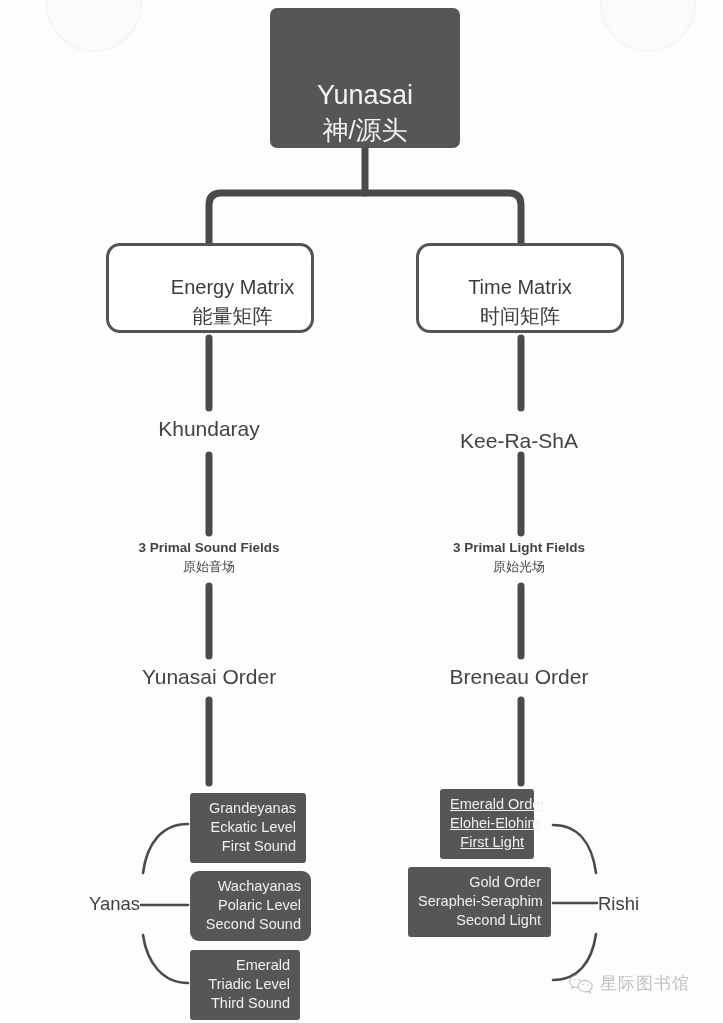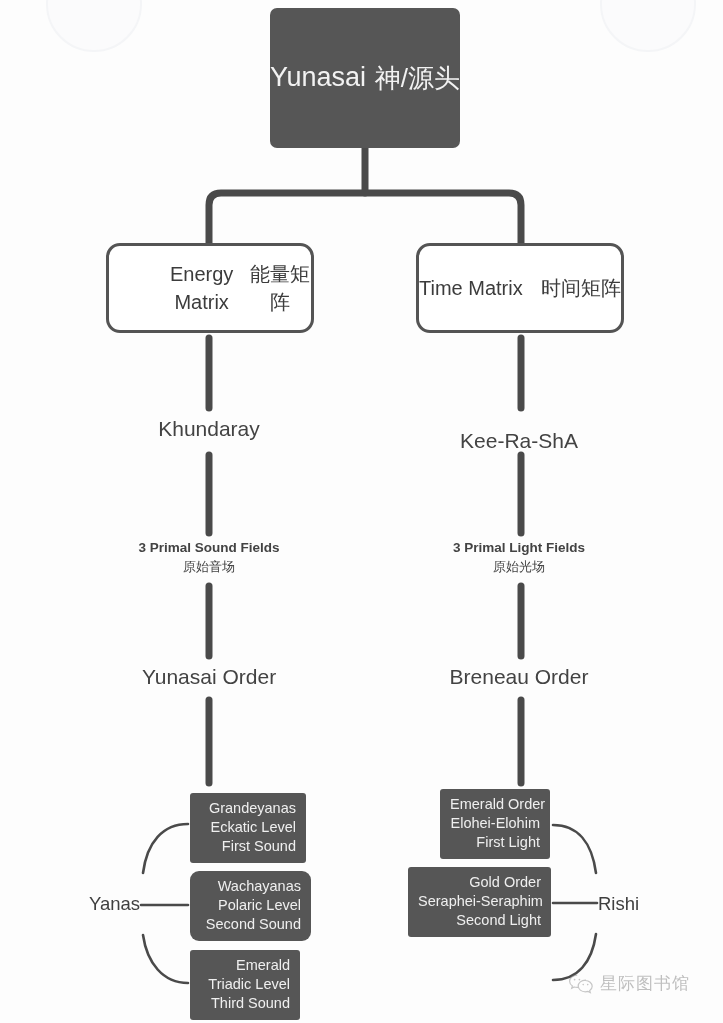"Yunasai" .node { flex-direction: row -> column; justify-content: space-between -> flex-end }
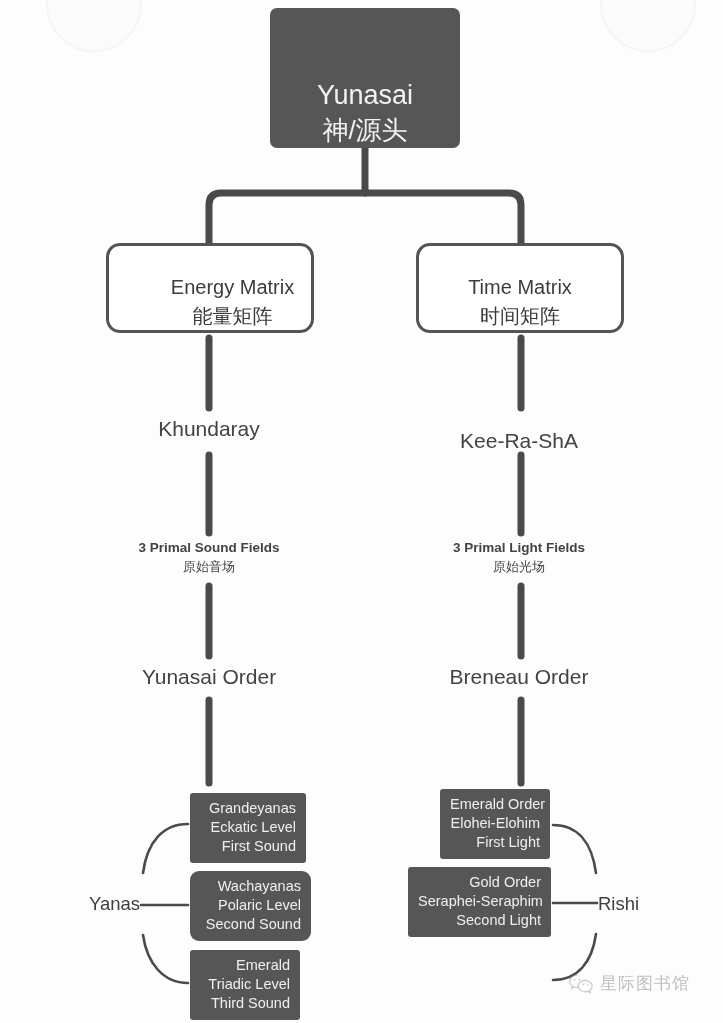"Emerald Order" #leaf-emerald { text-decoration: none -> underline; width: 110px -> 94px }
